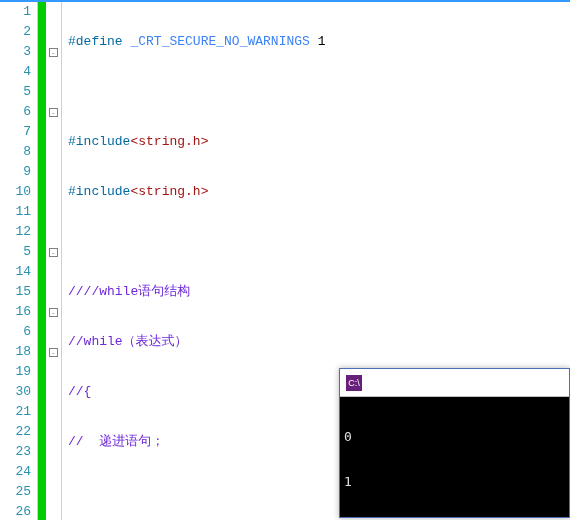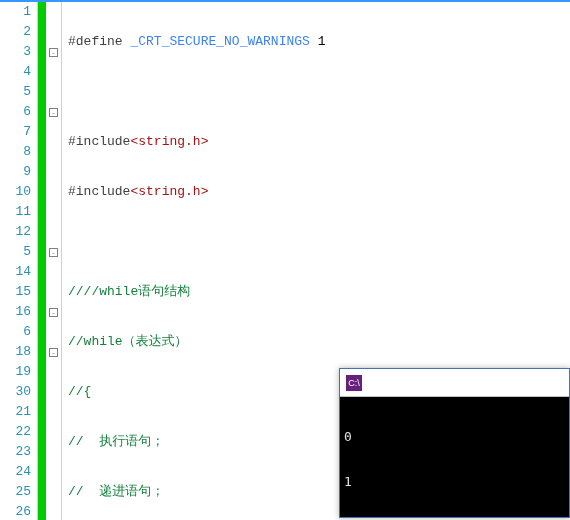"#define" .pp { color: #404040 -> #0369a1 }
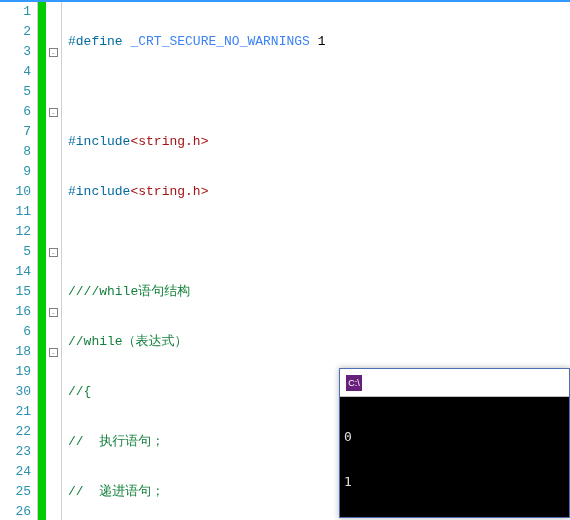"////while语句结构" .cm { color: #15803d -> #6d28d9 }
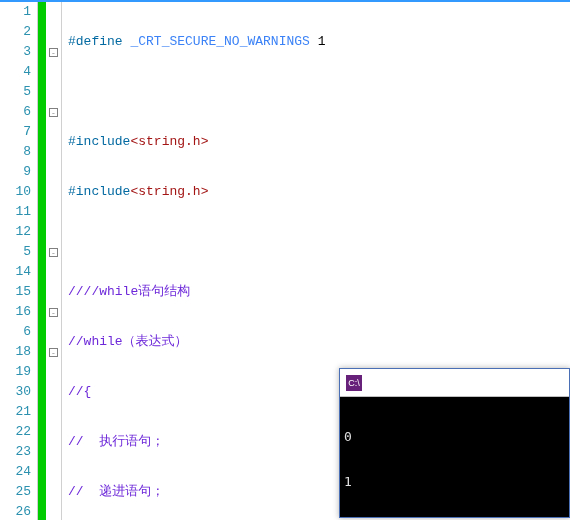"// 执行语句；" div.line { html: <div><span>// 执行语句；</span></div> -> none }
